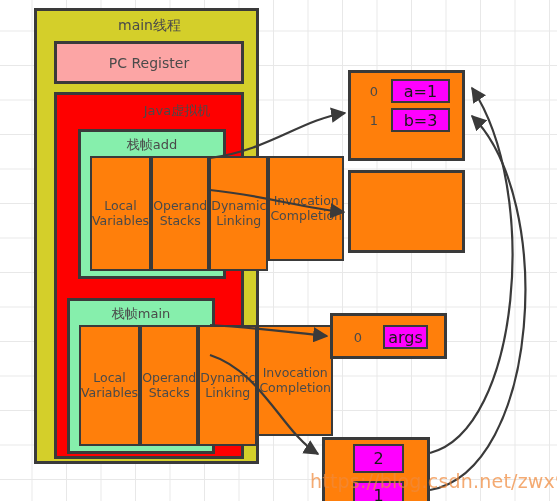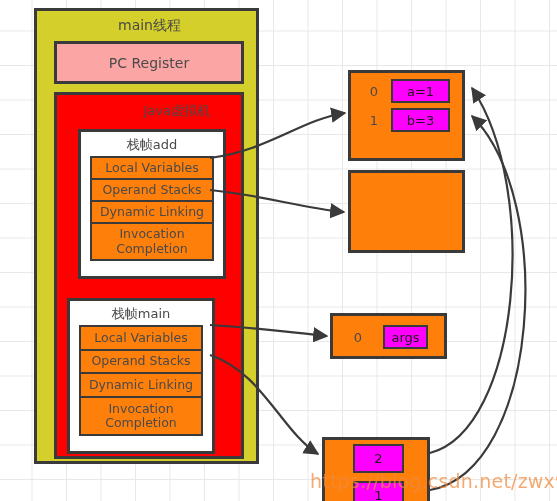"a=1" .slot-value { font-size: 13px -> 16px }
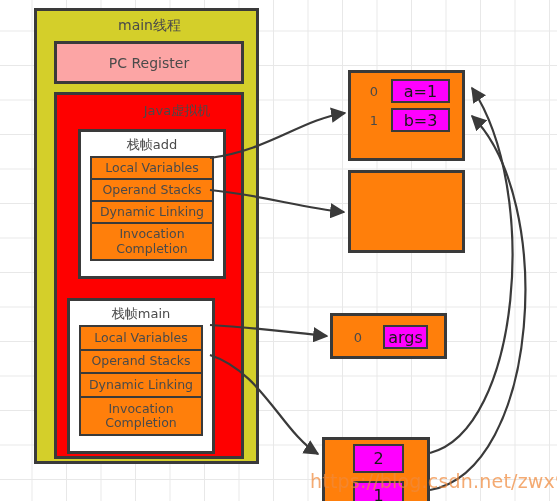"栈帧add" .frame-box { background-color: #ffffff -> #86efac }
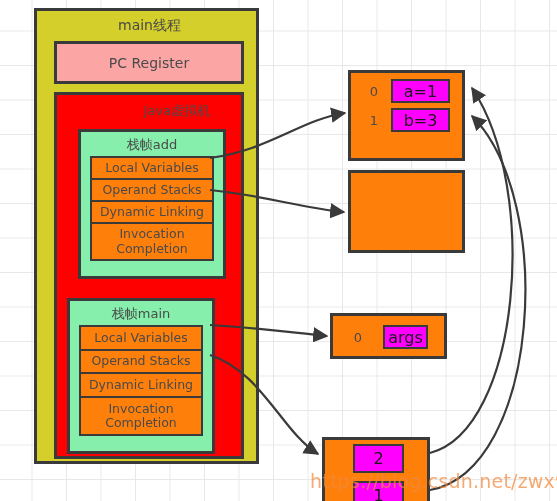"Local Variables" .frame-rows { flex-direction: column -> row }
